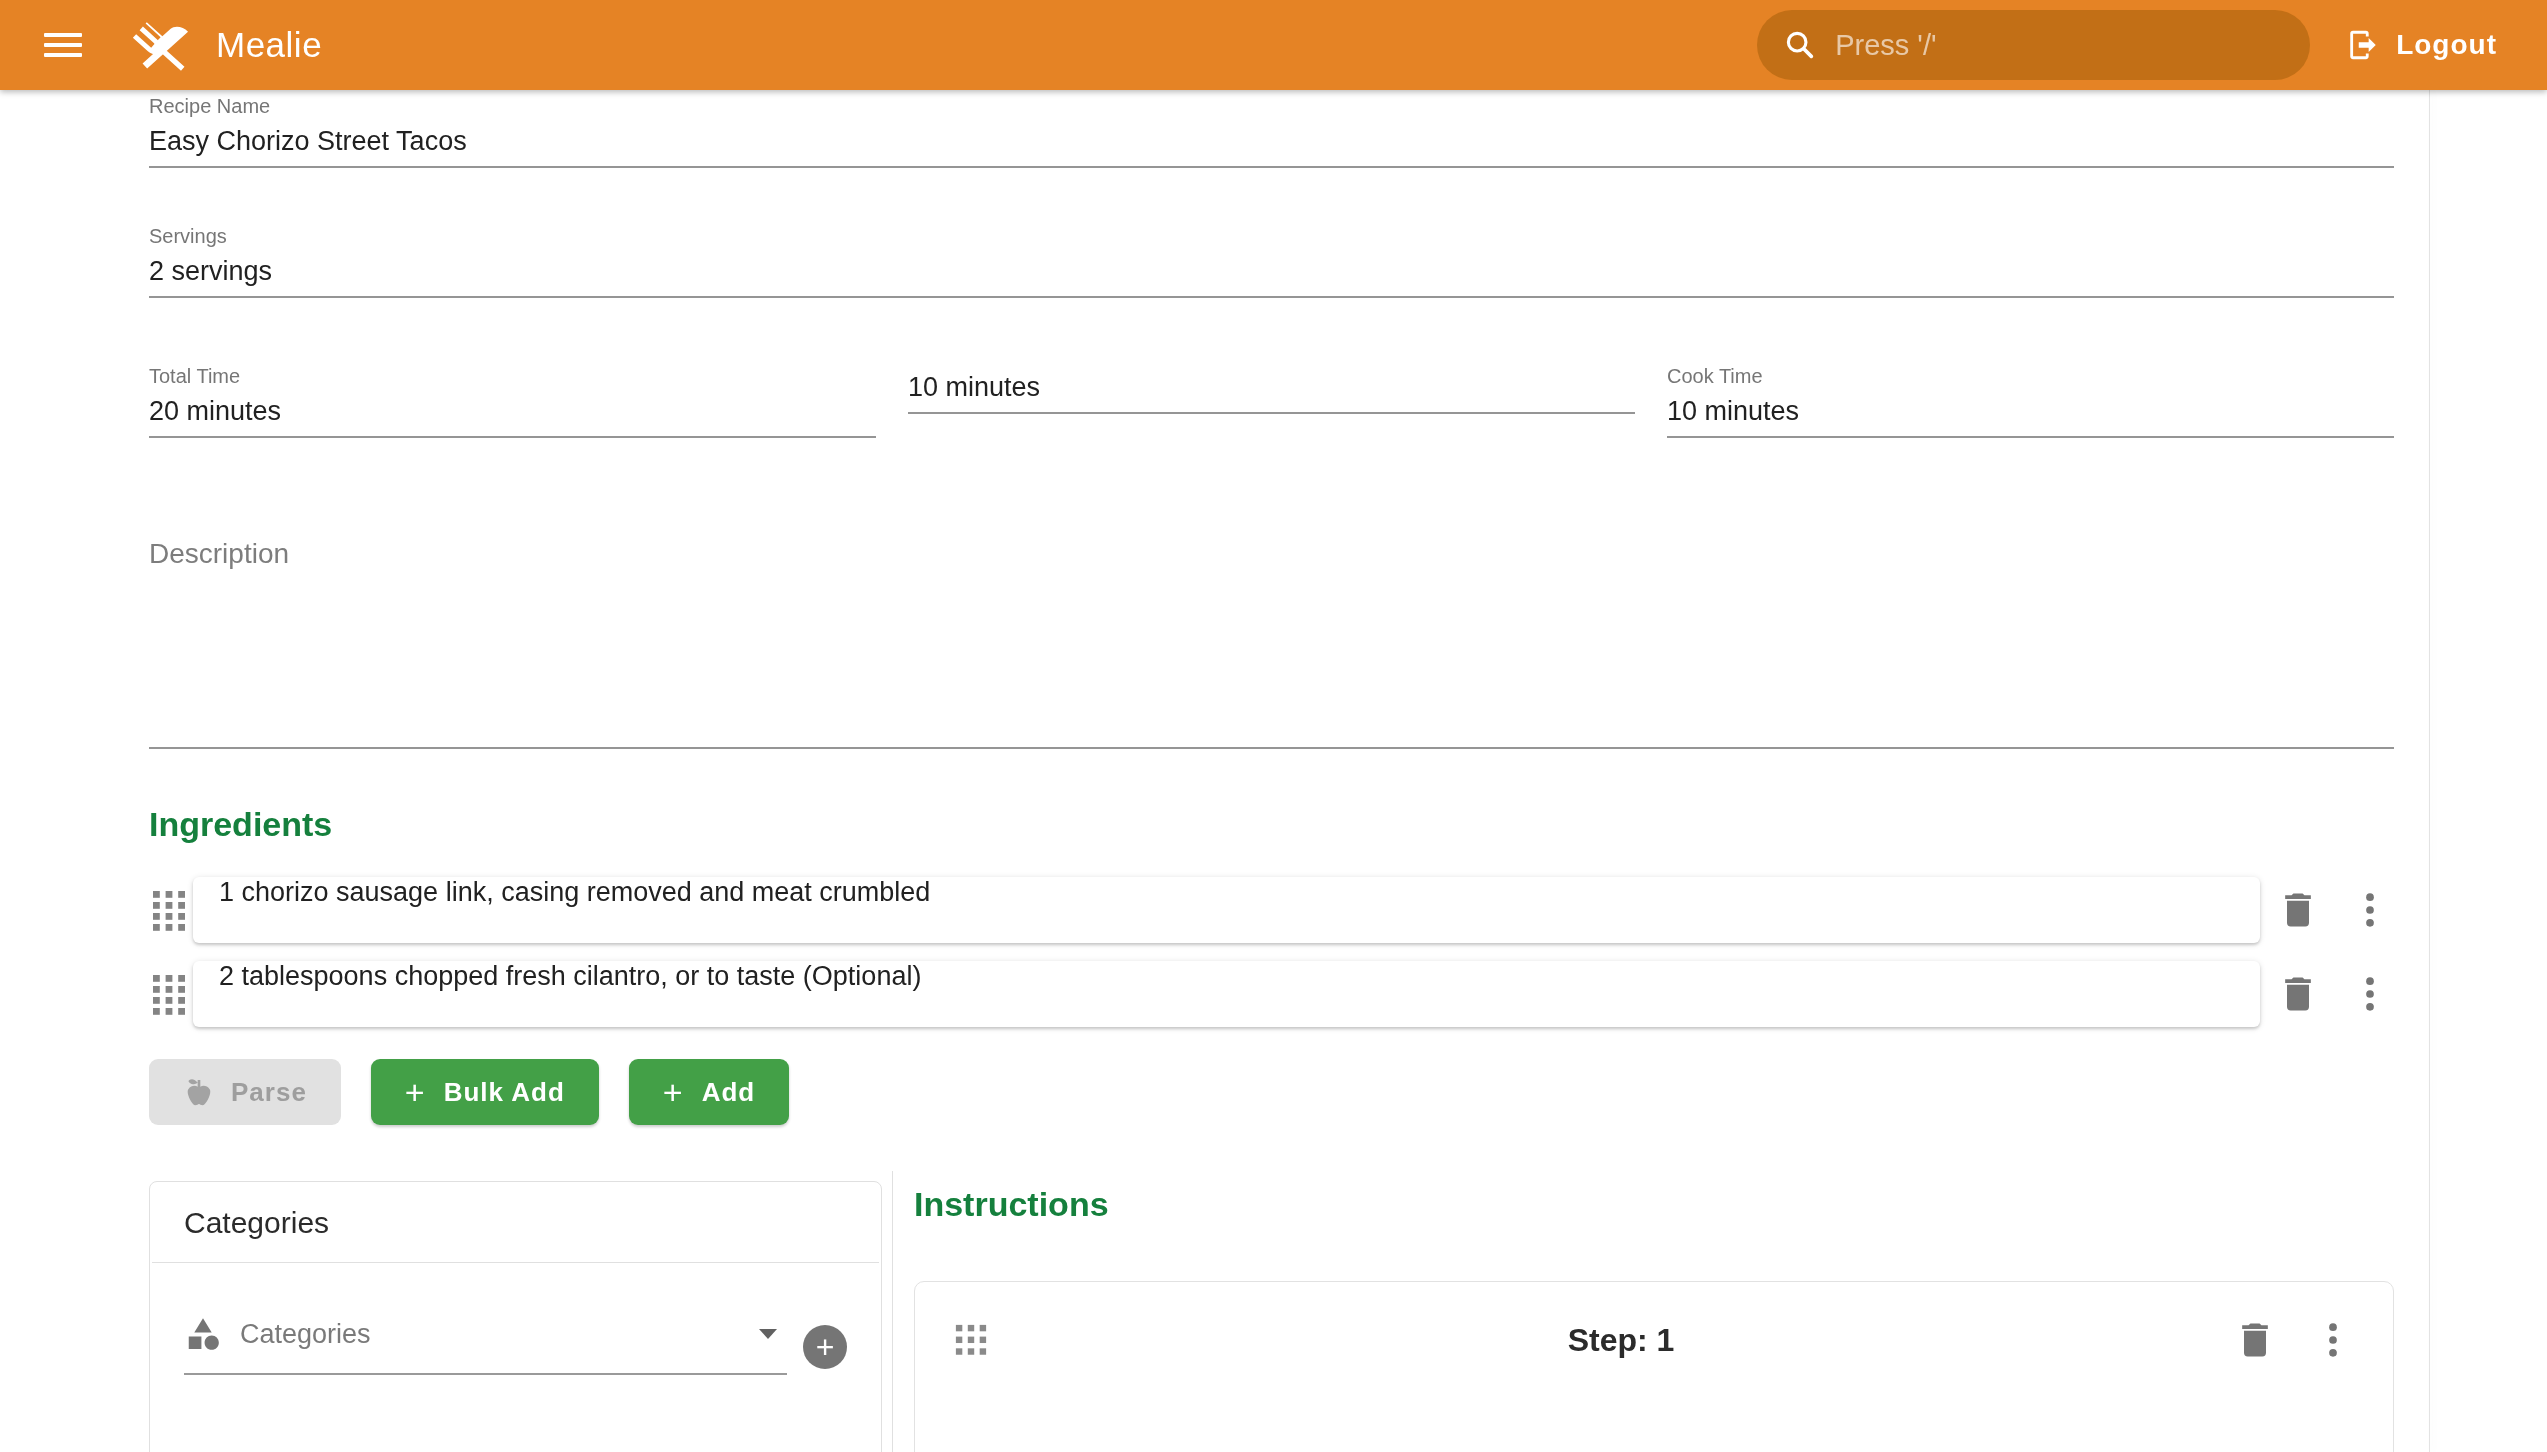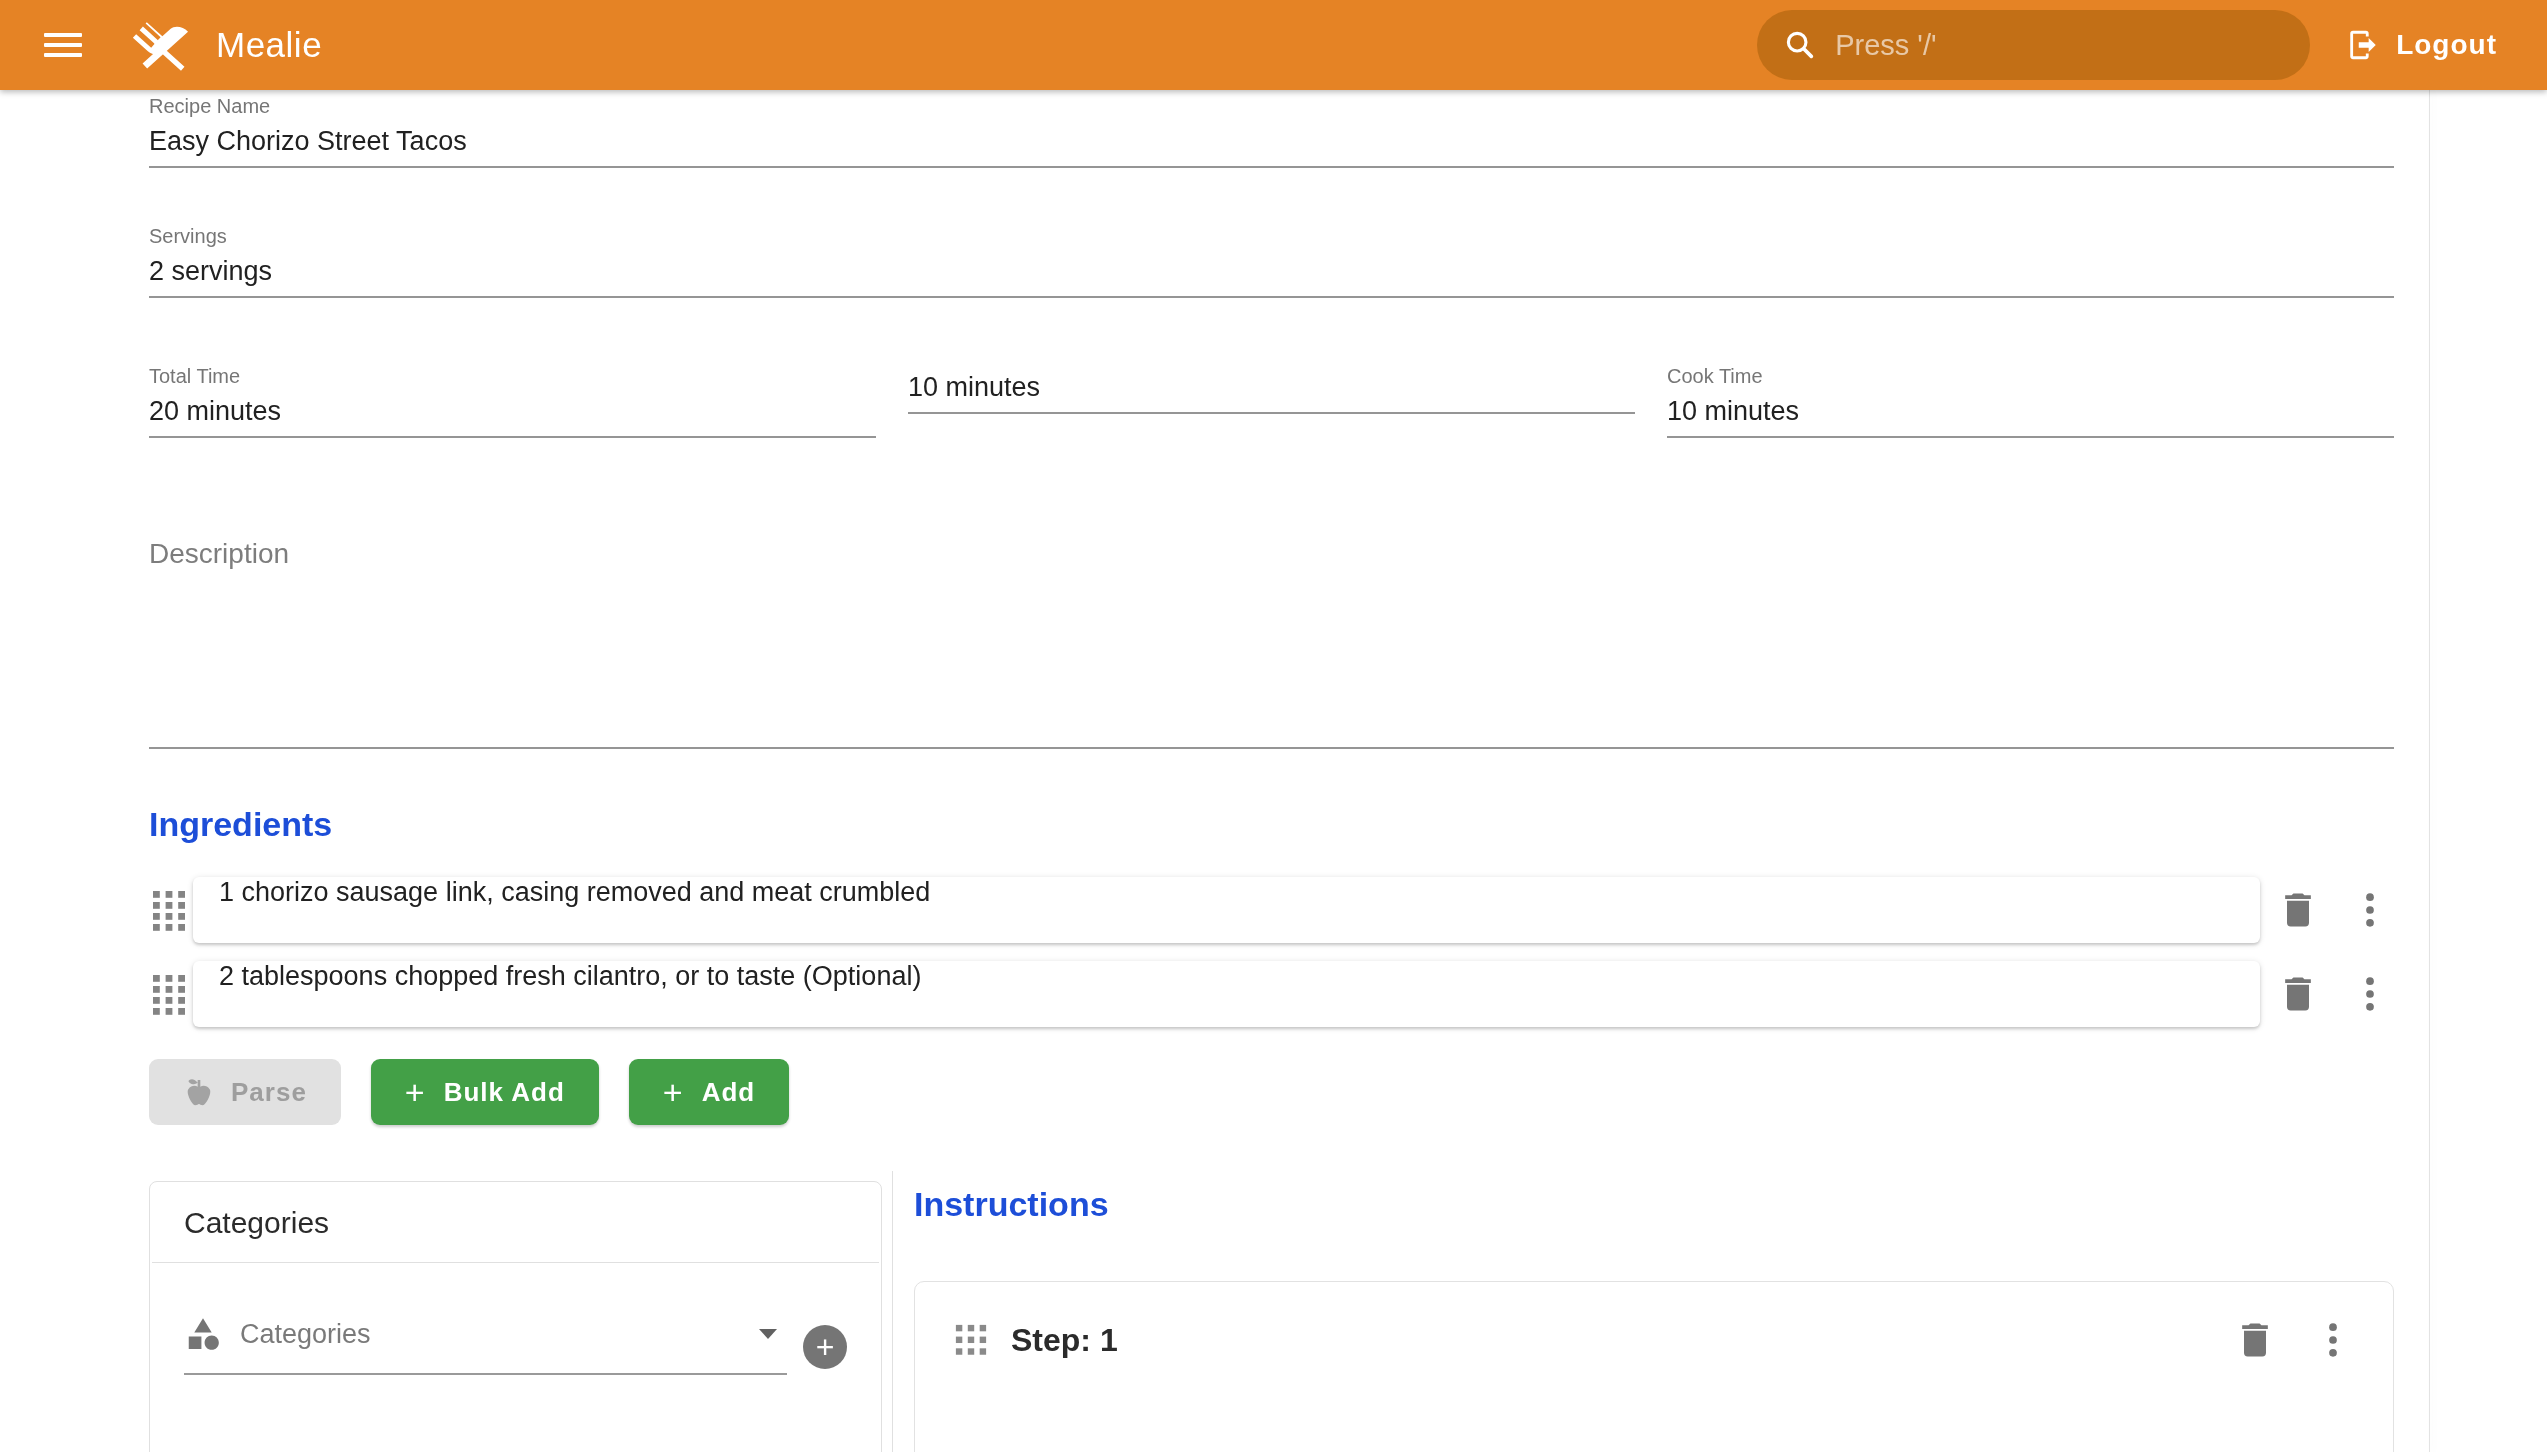"Ingredients" .section-title { color: #1d4ed8 -> #15803d }
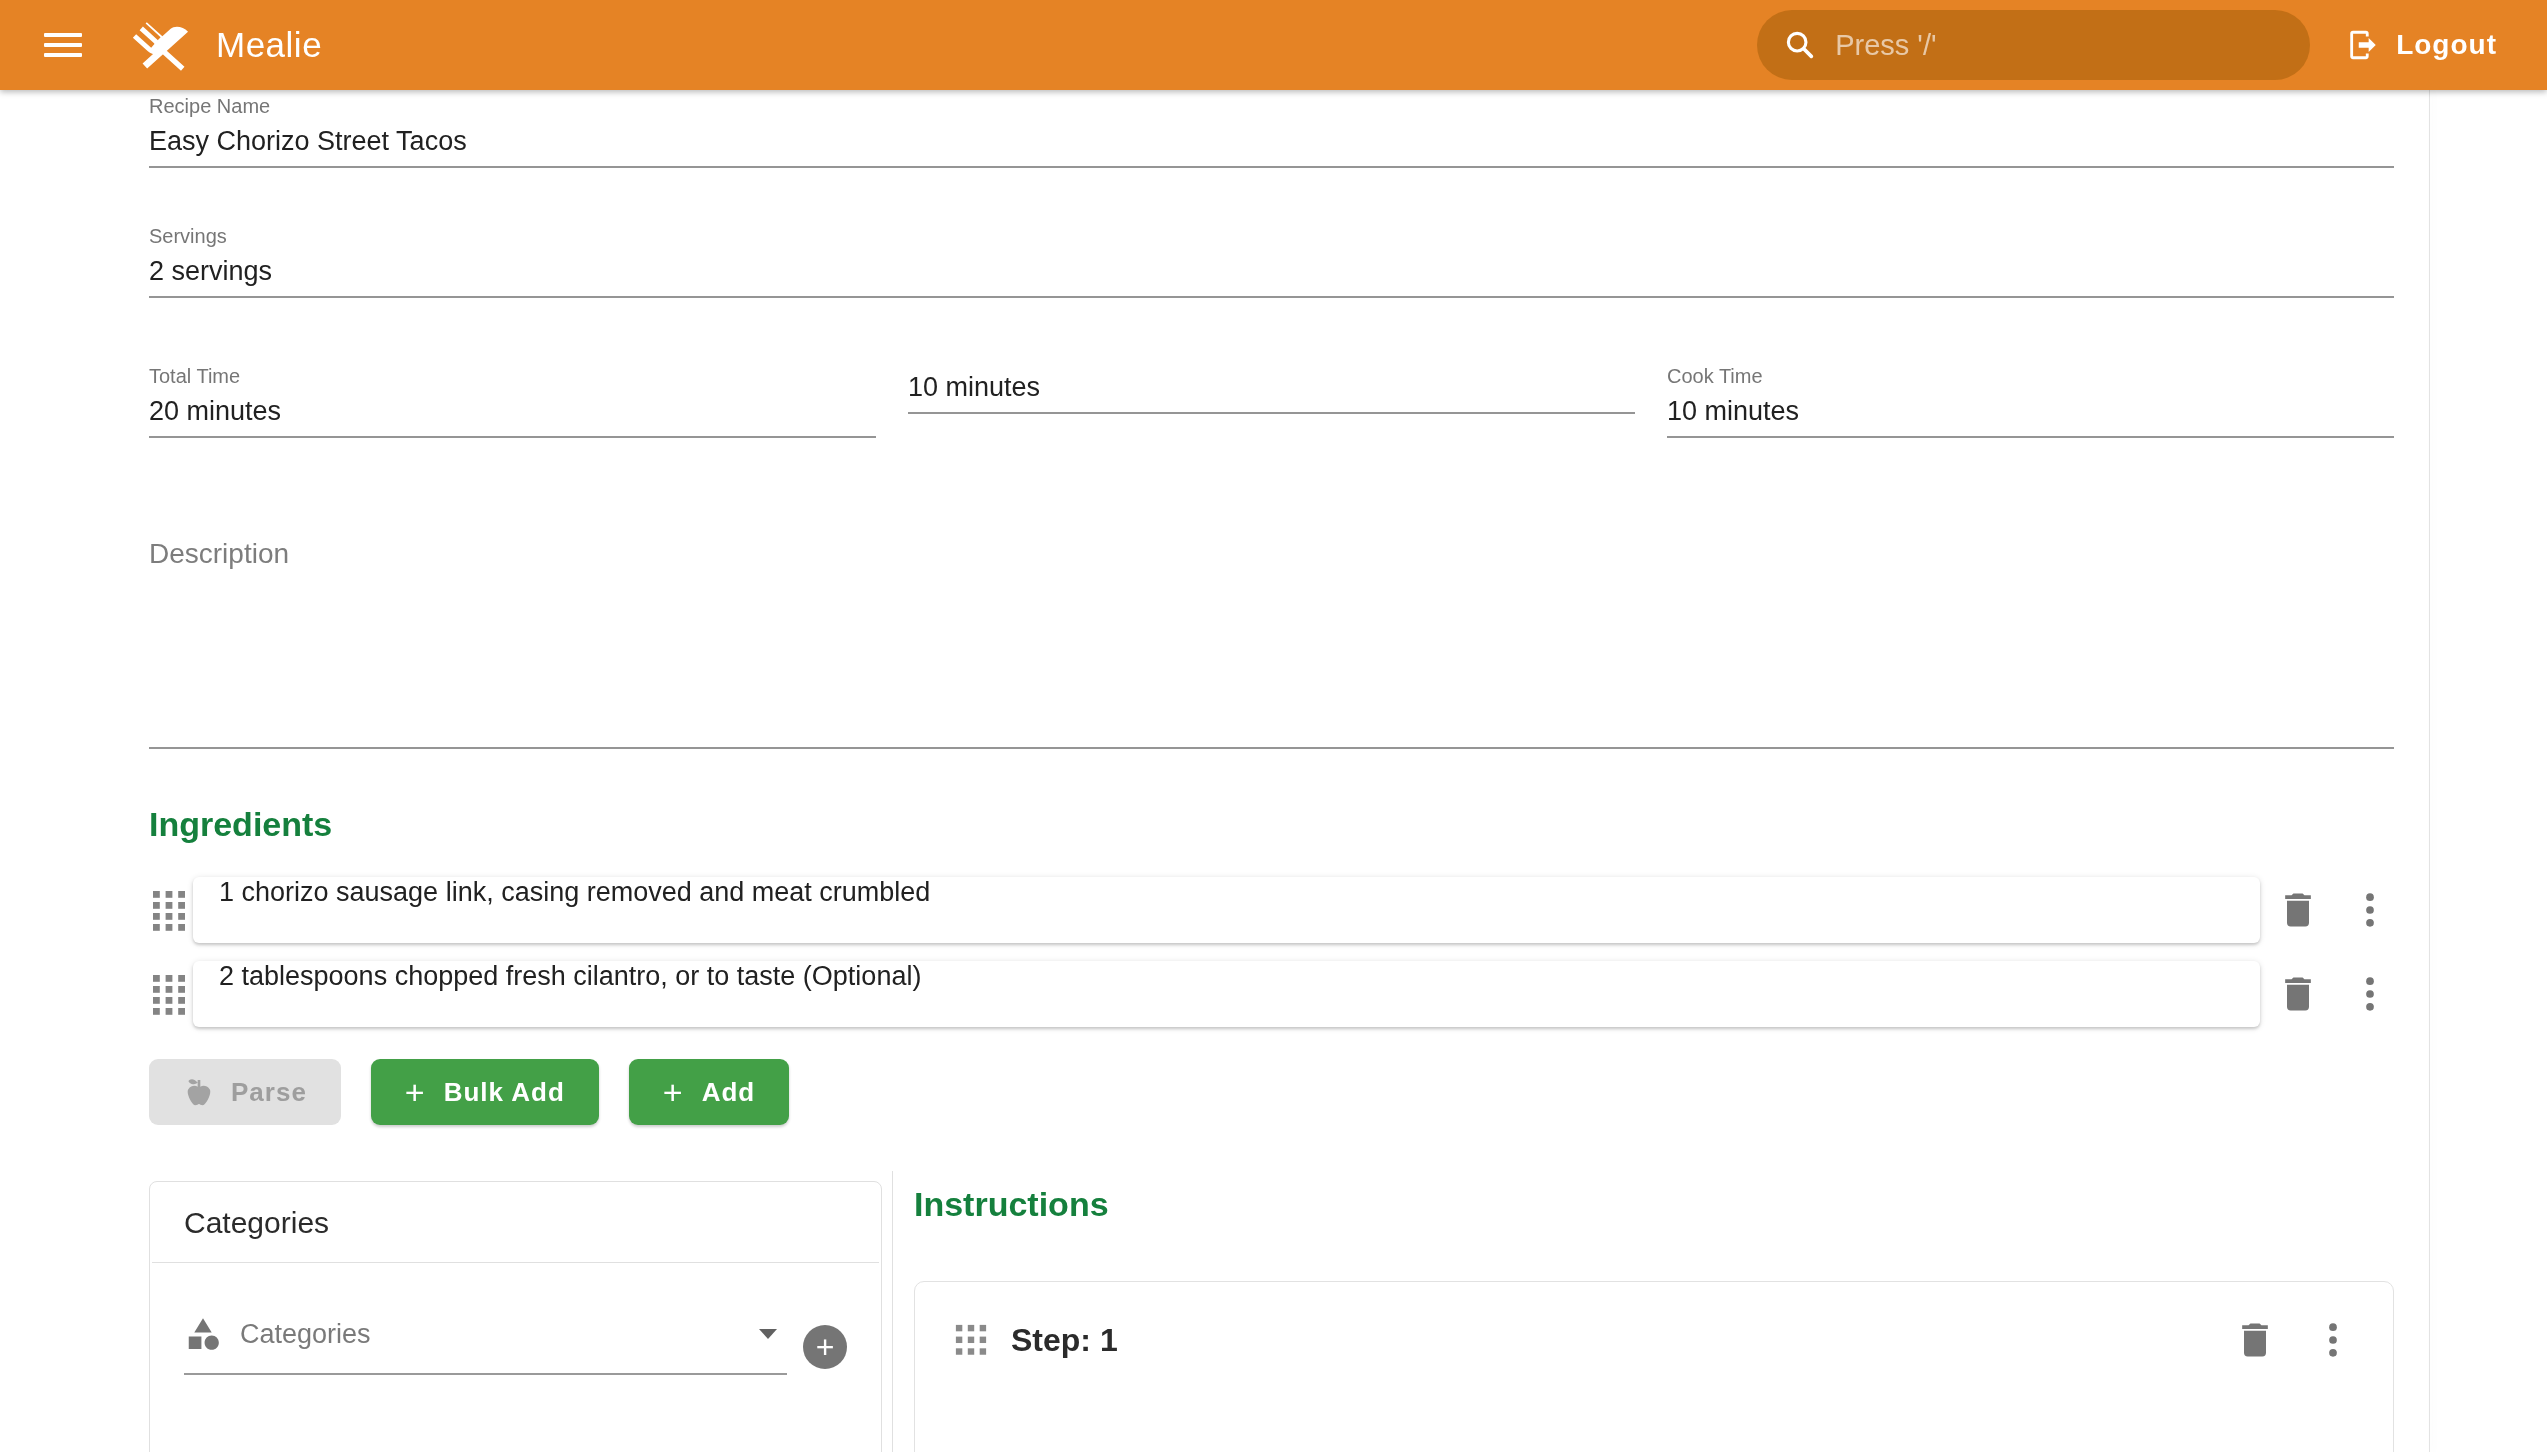"Step: 1" .step-head { text-align: none -> center }
